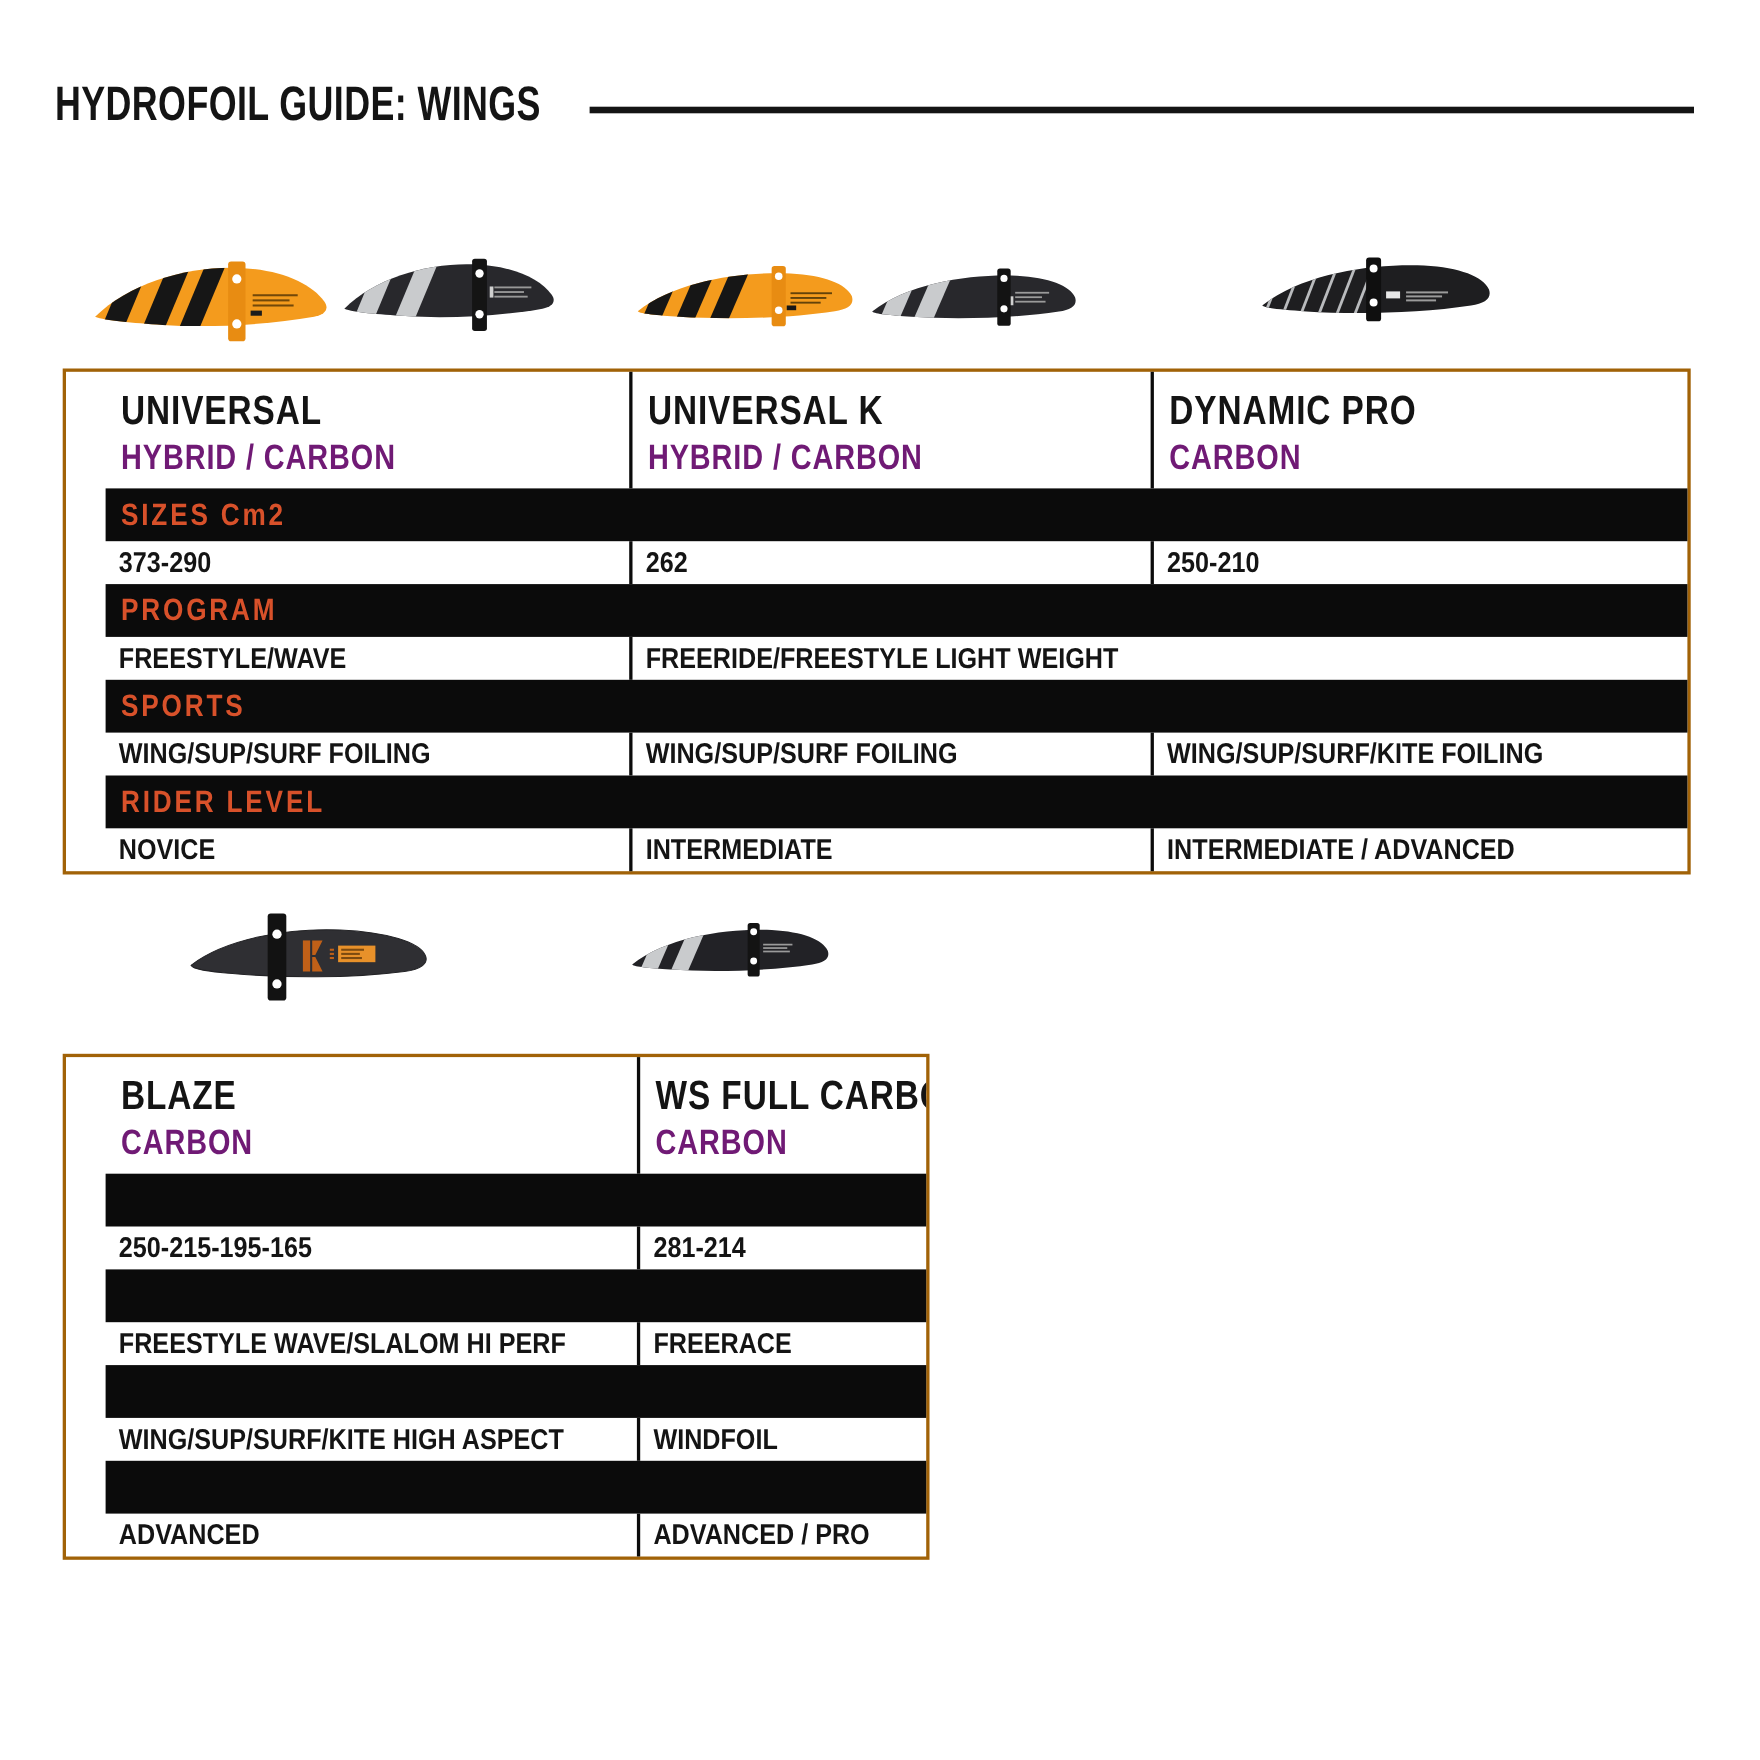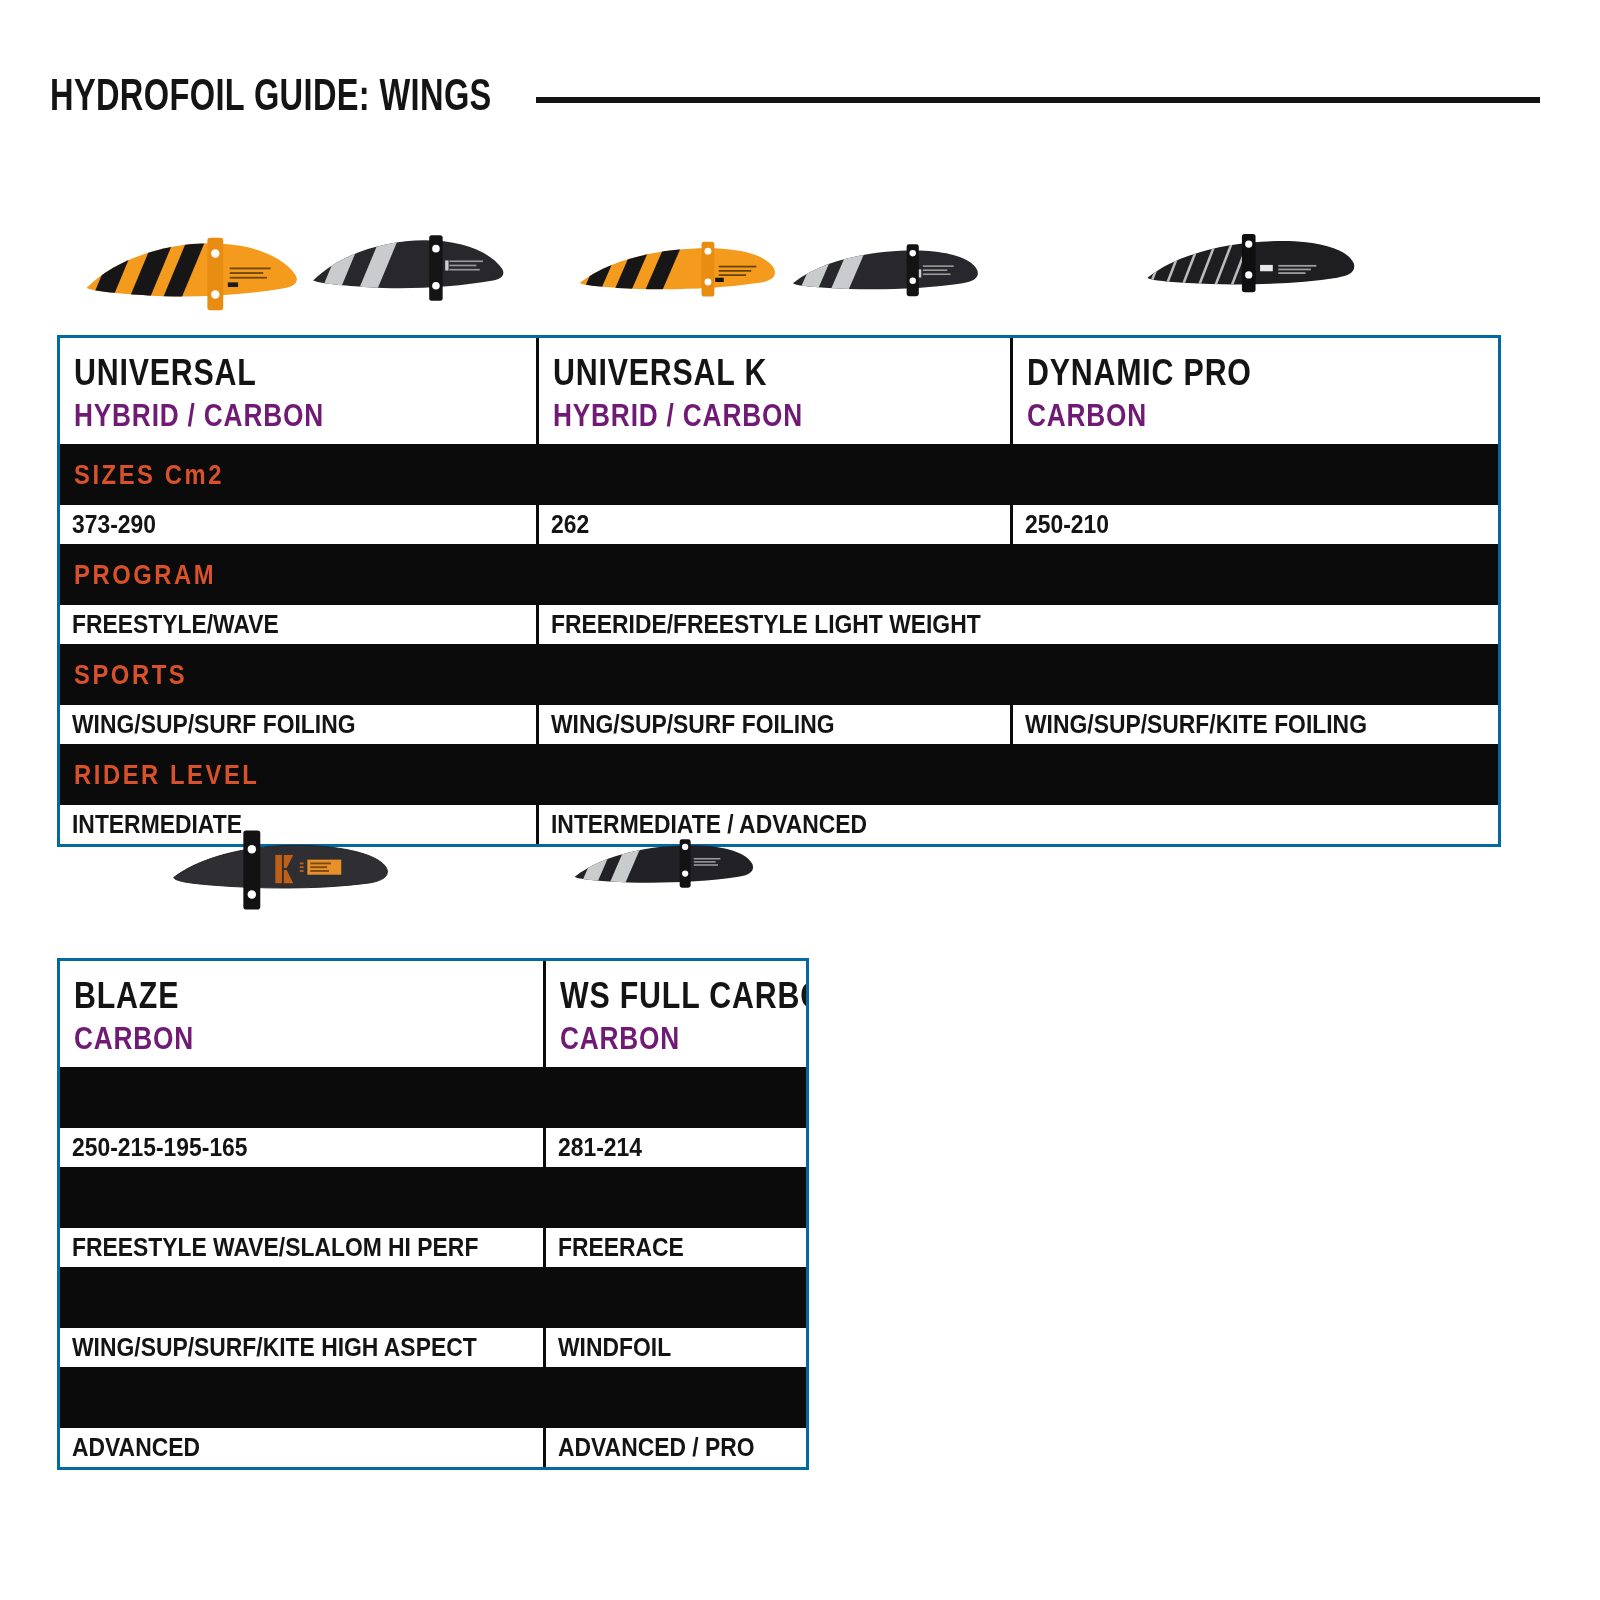"UNIVERSAL" .tbl { border: 3px solid #0369a1 -> 3px solid #a16207; padding-left: none -> 36px }
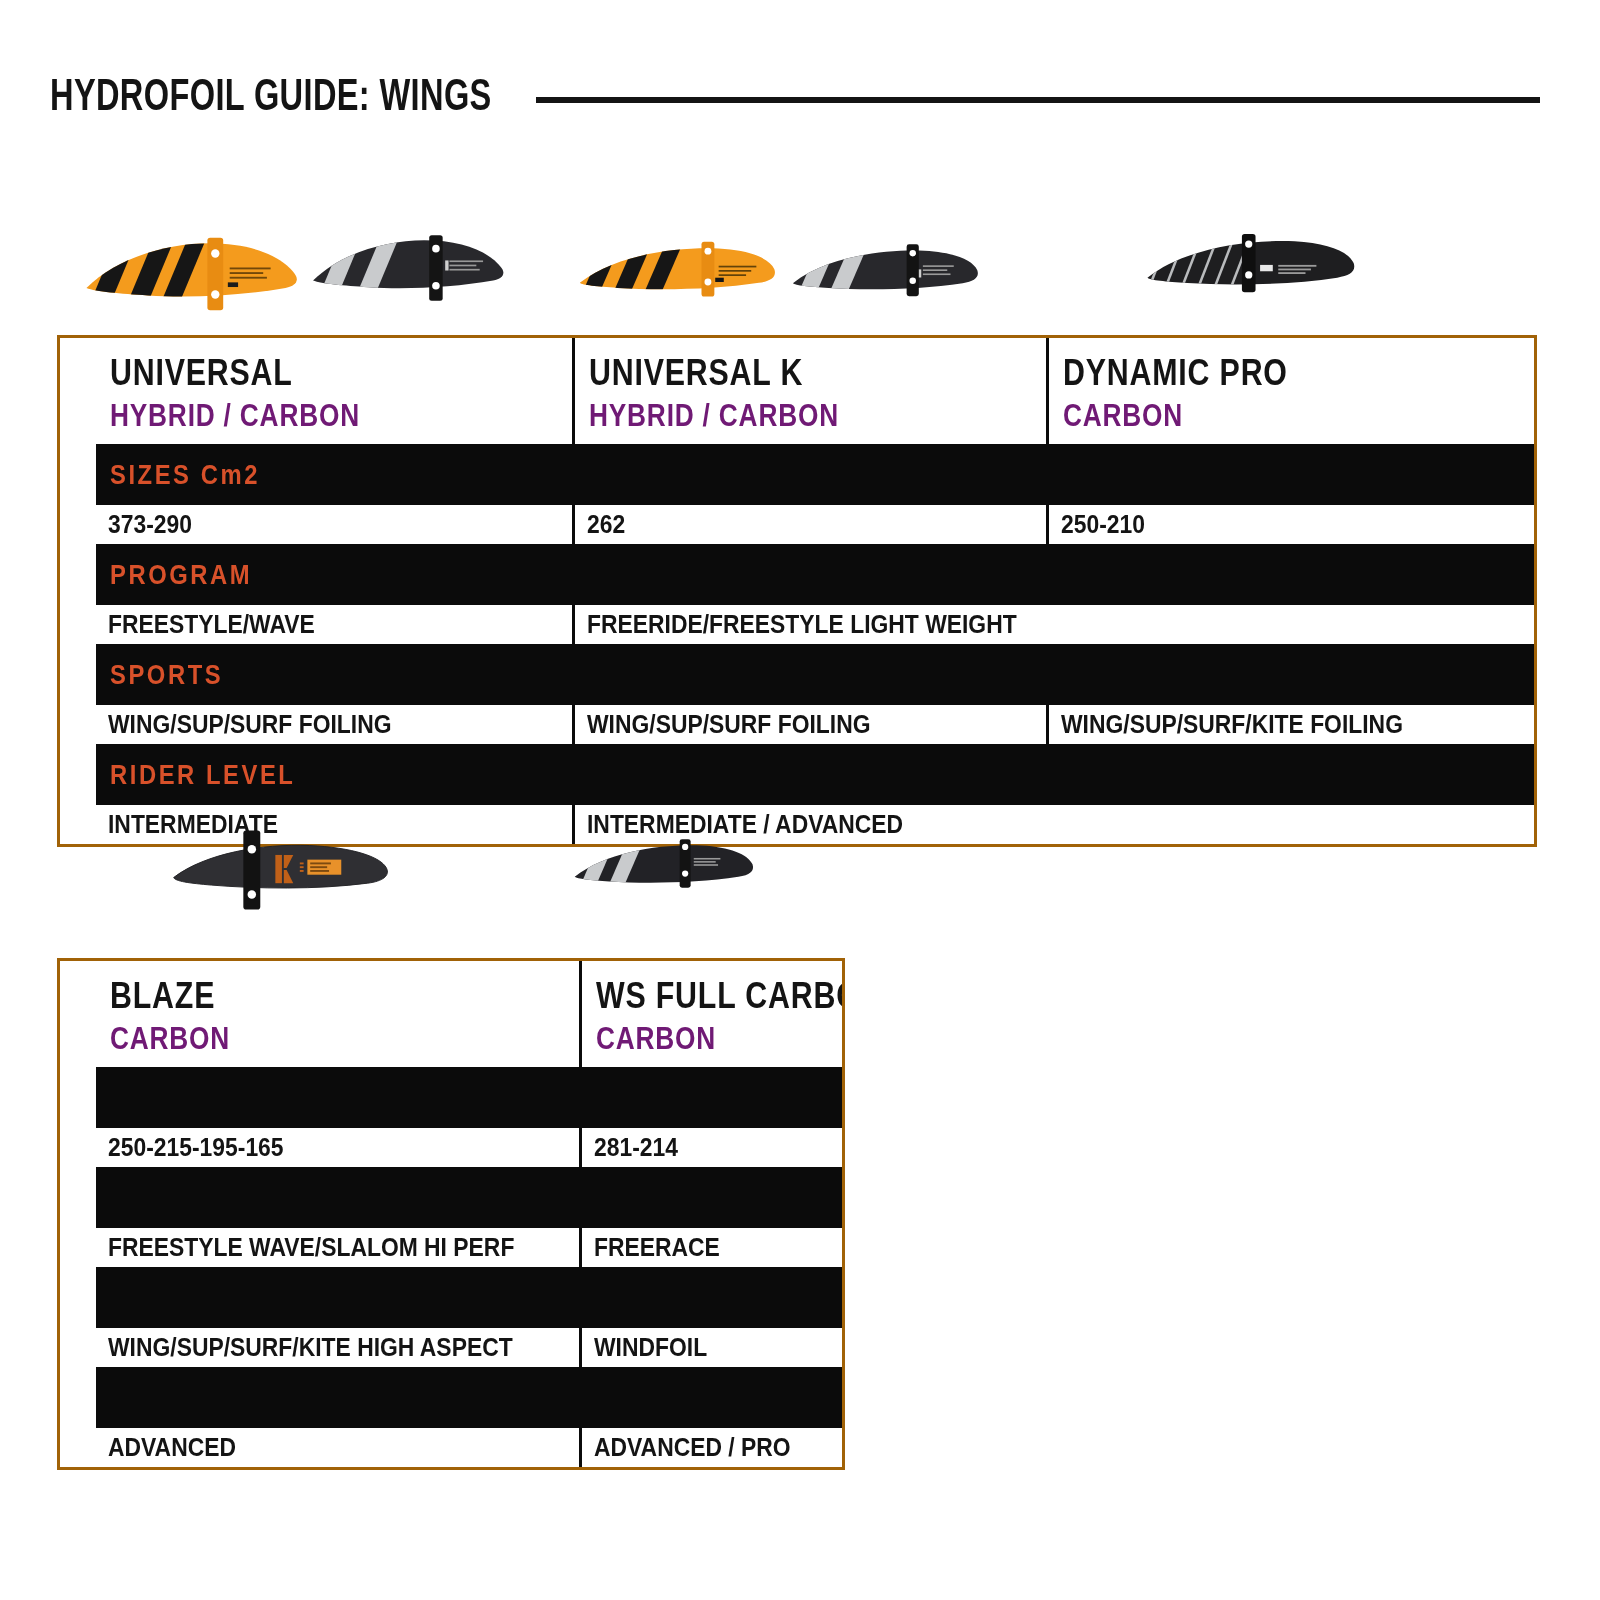"SIZES Cm2" .band { height: 61px -> 48px }
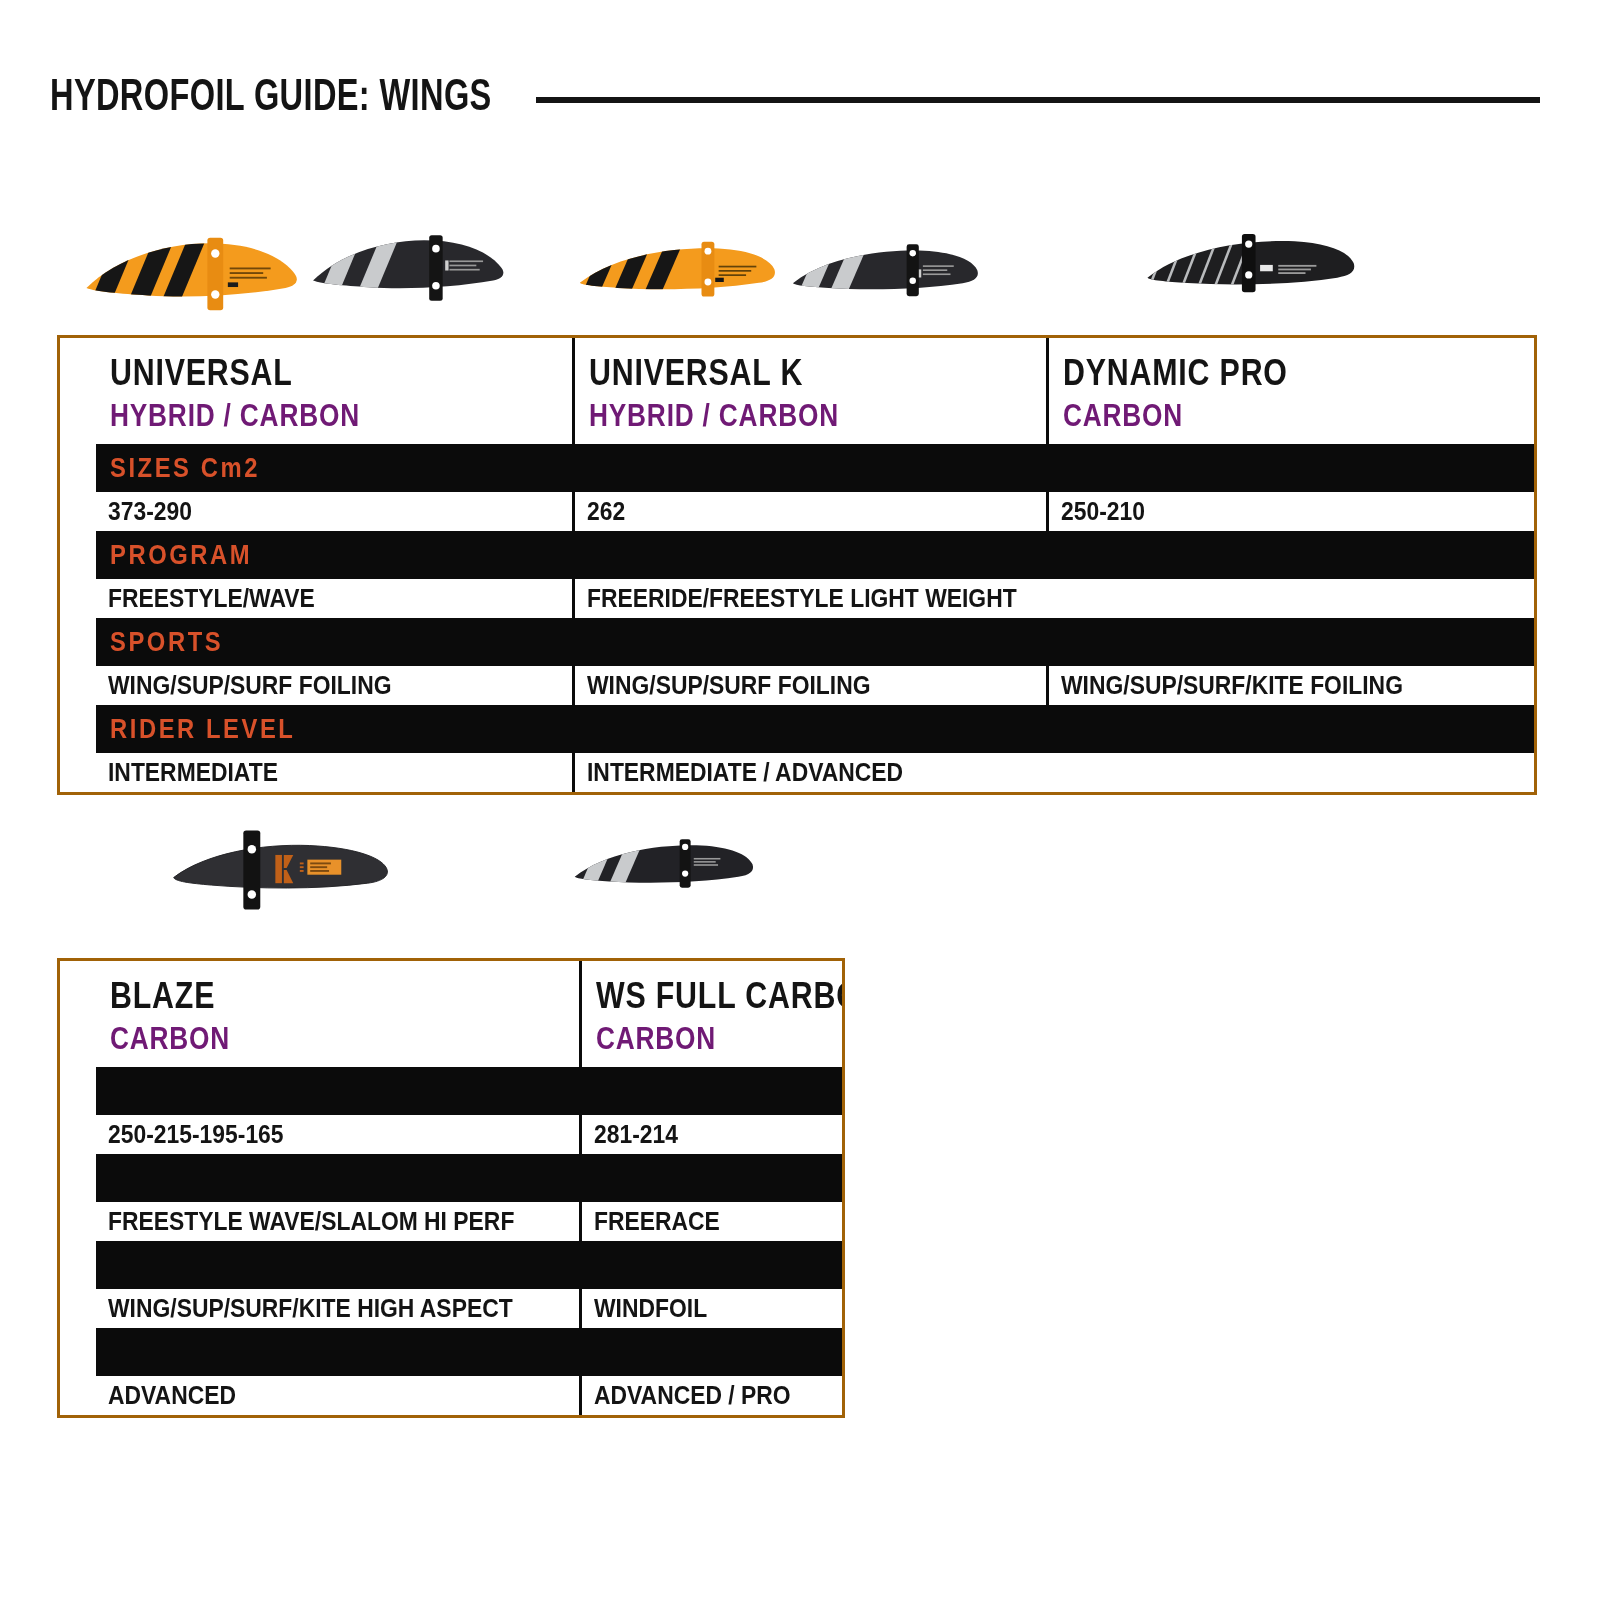"NOVICE" div.vcell { html: none -> <div> <span>NOVICE</span> </div> }
